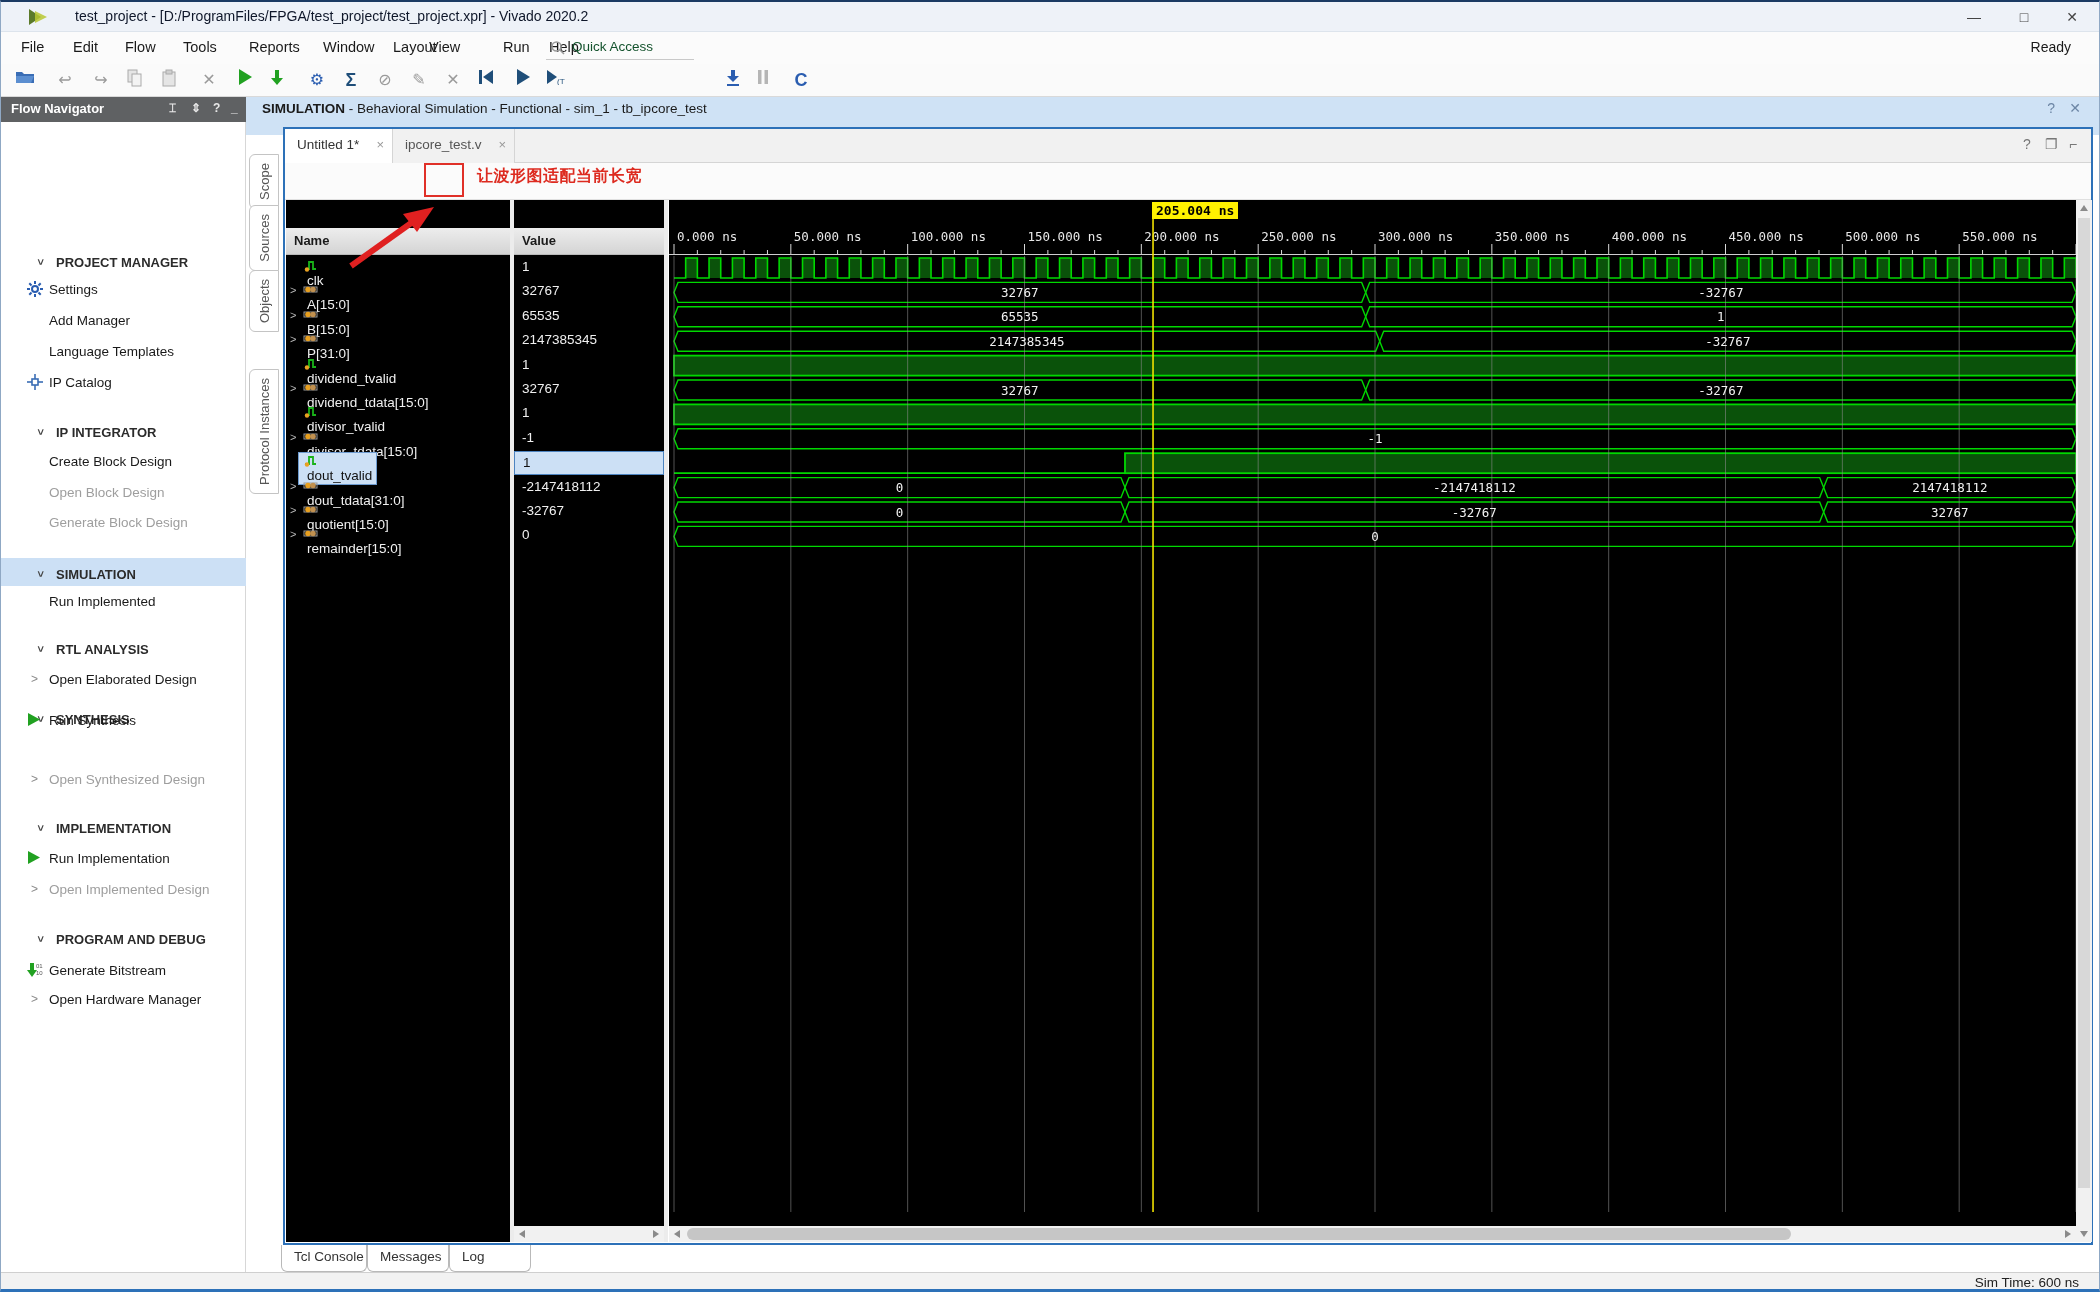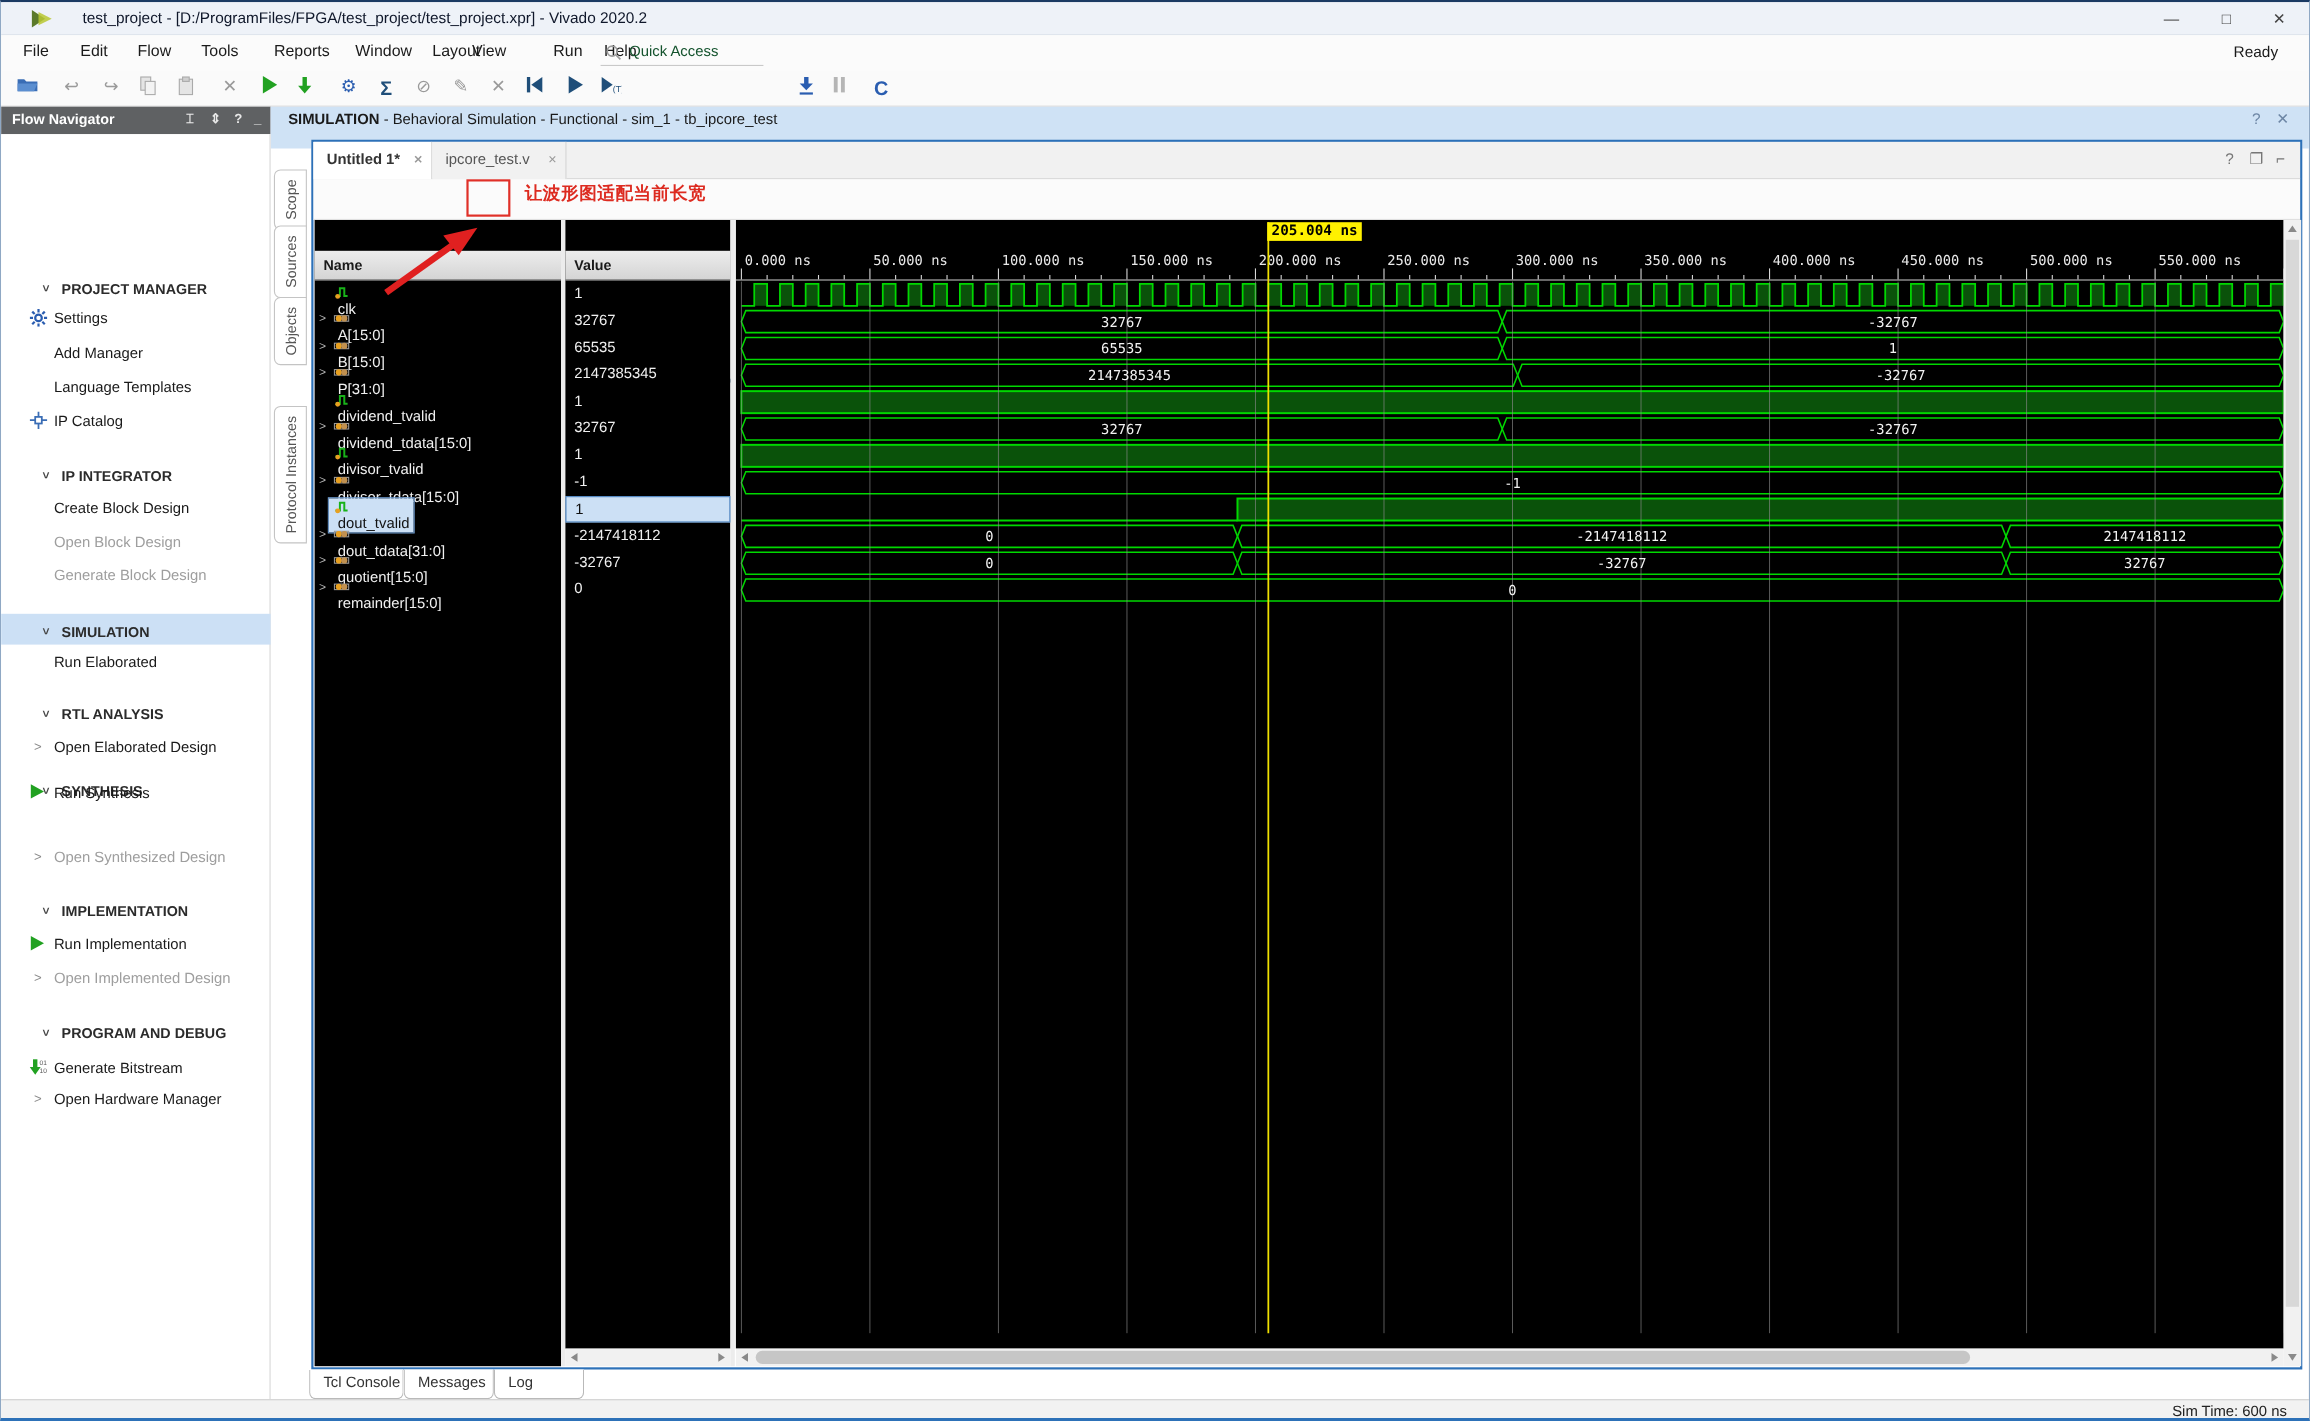"Untitled 1*" .wtab.active { font-weight: bold -> normal }
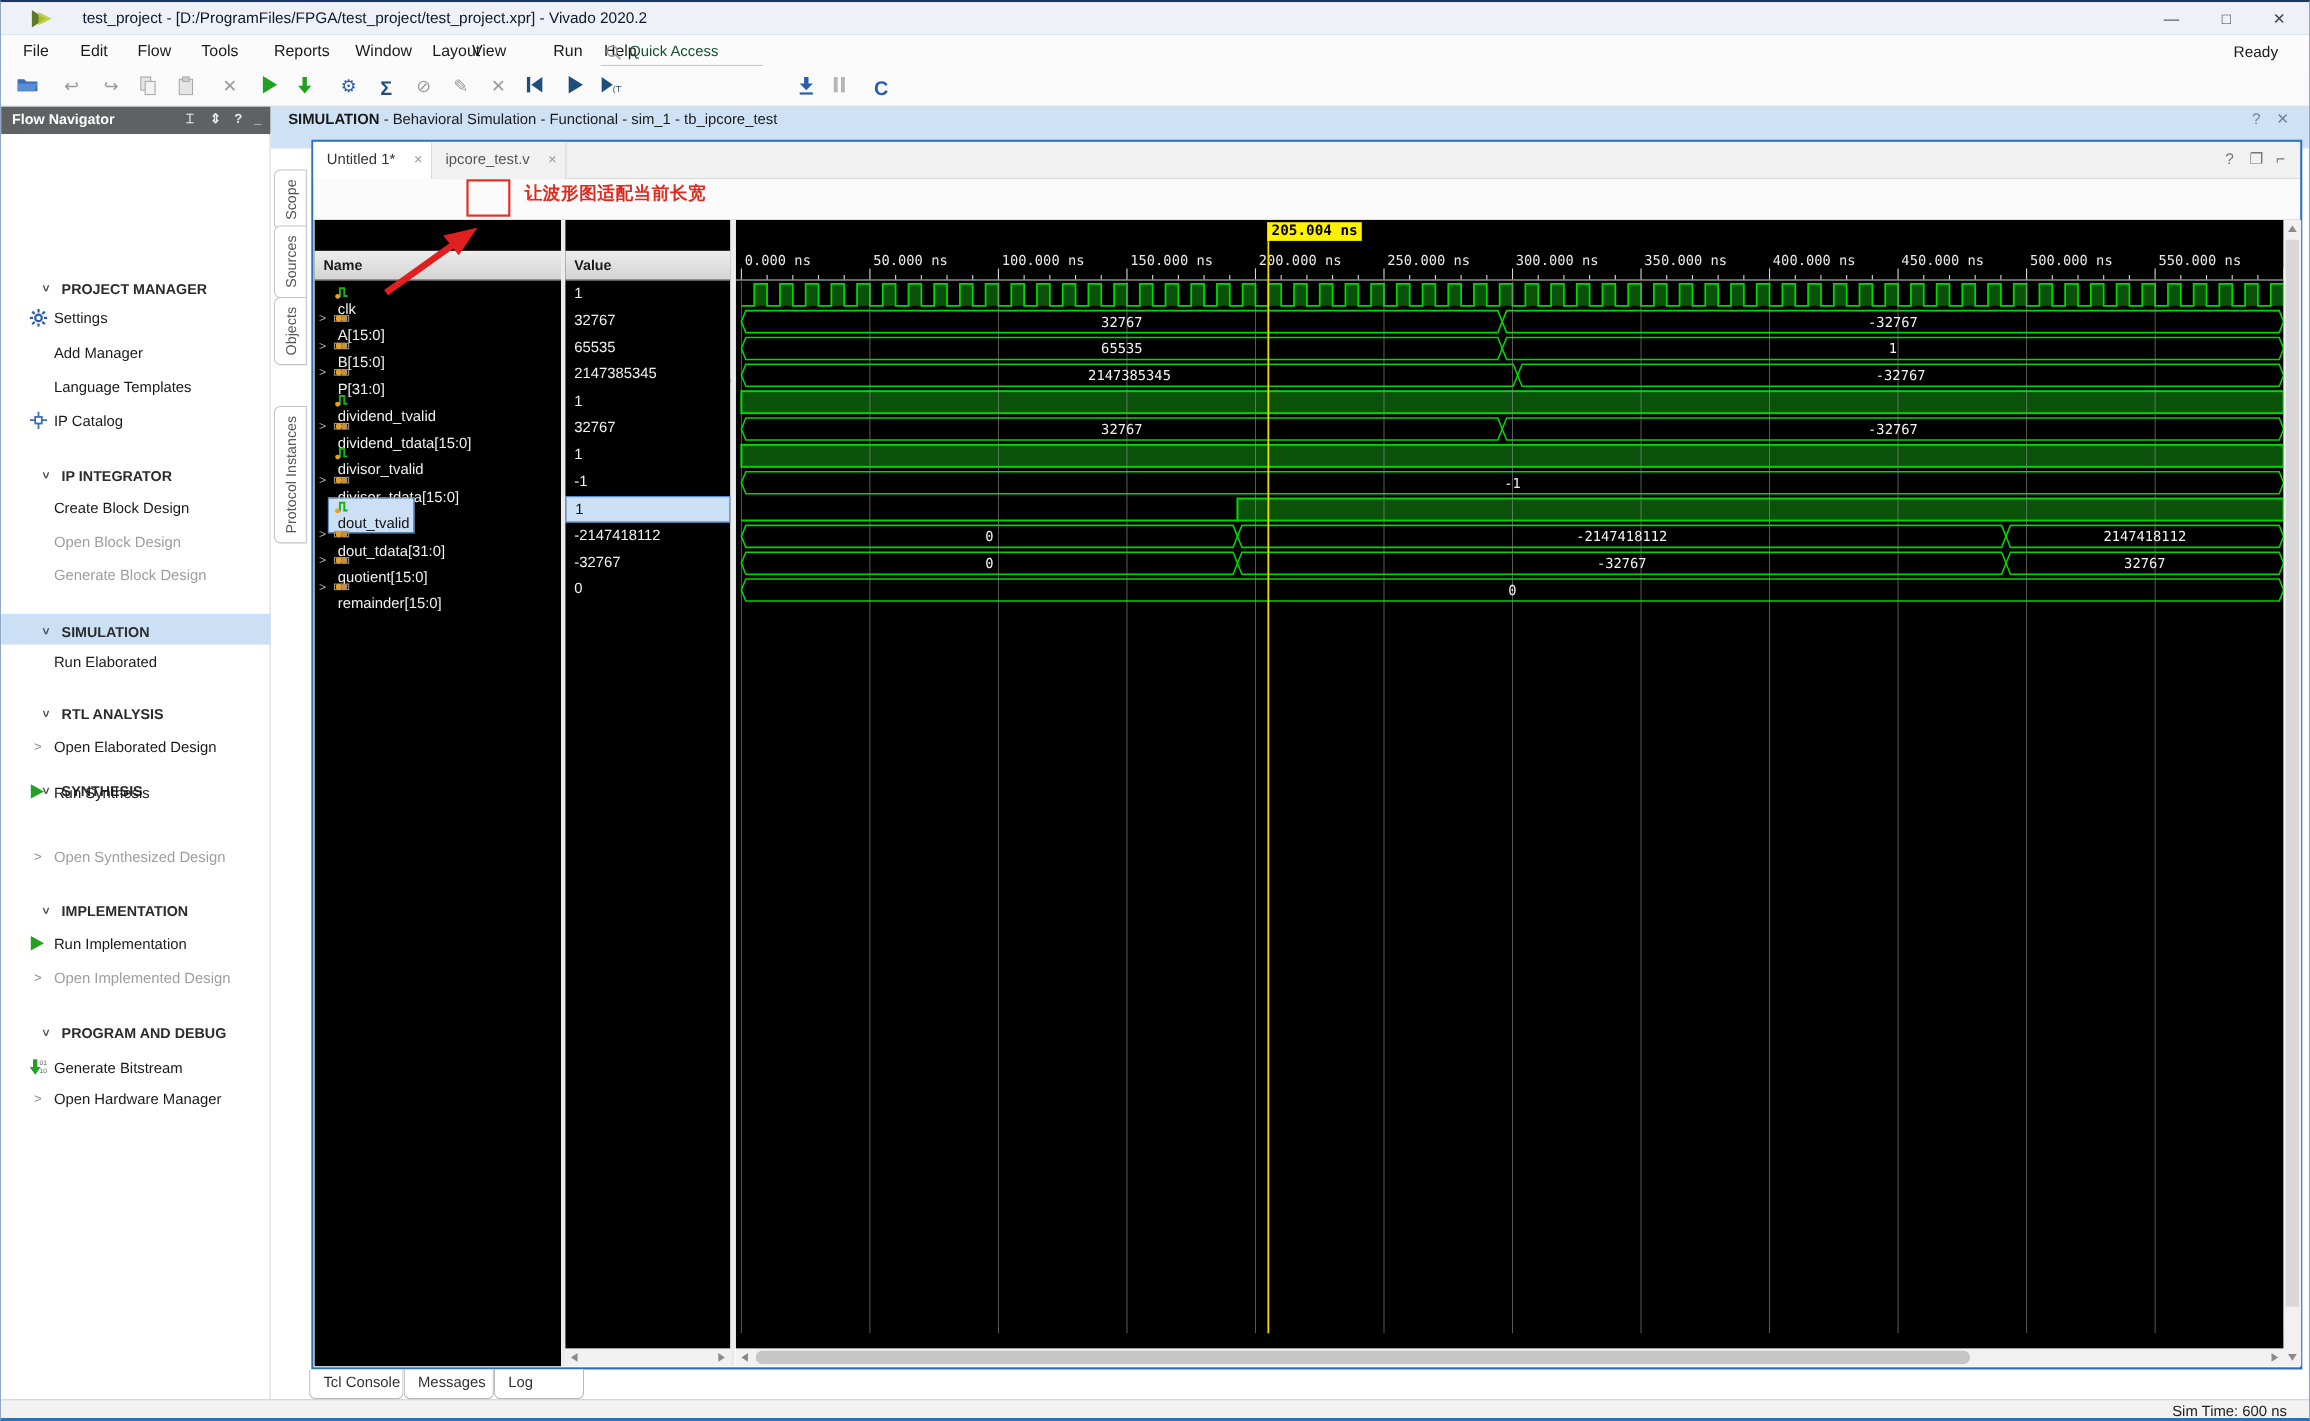"Run Elaborated" span.it-label { text: Elaborated -> Implemented }
